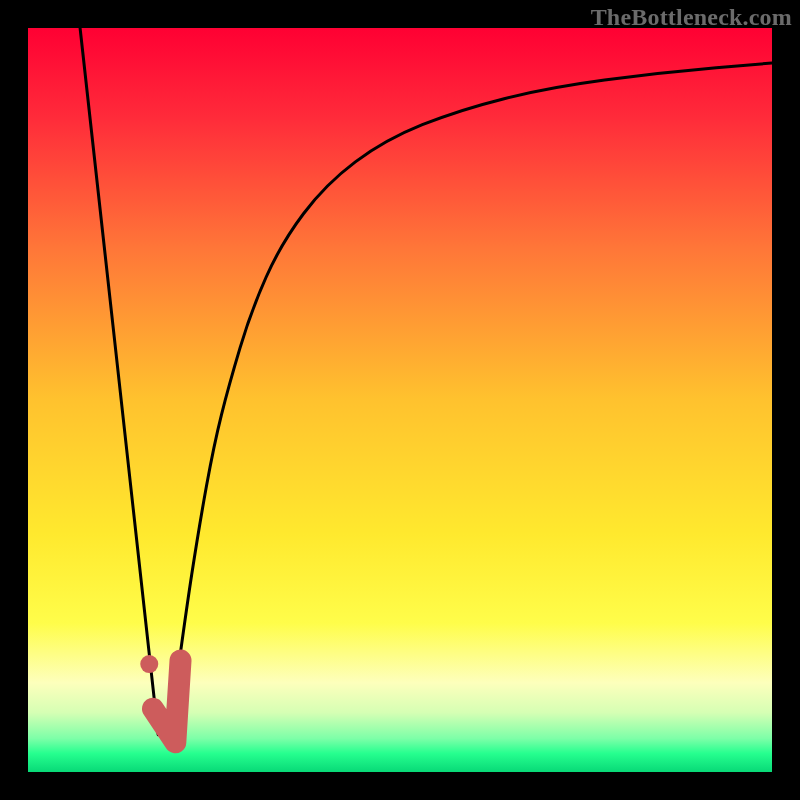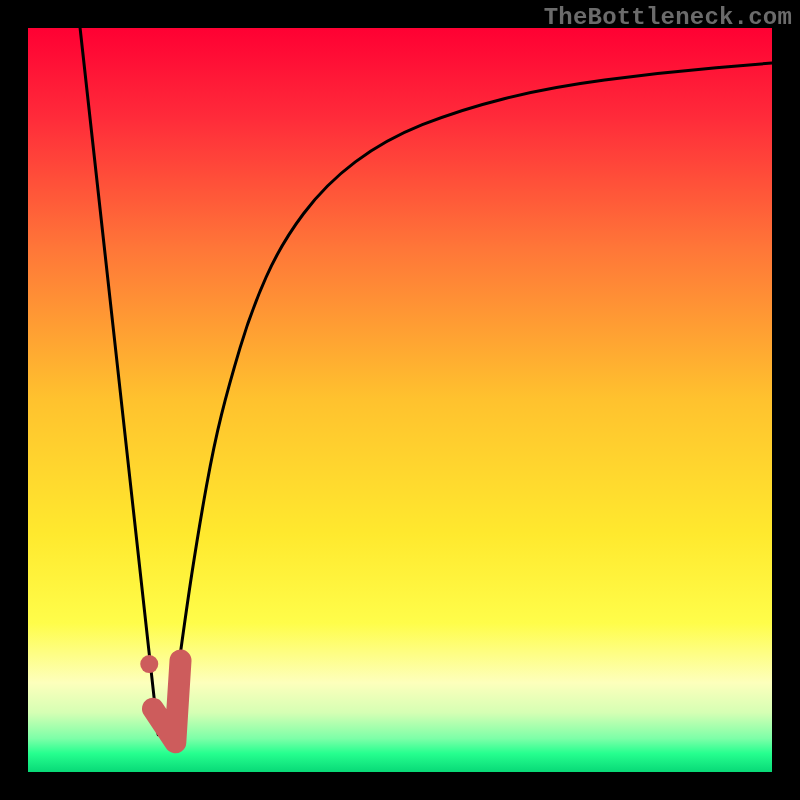"TheBottleneck.com" .watermark { font-family: Liberation Mono, monospace -> Liberation Serif, serif }
